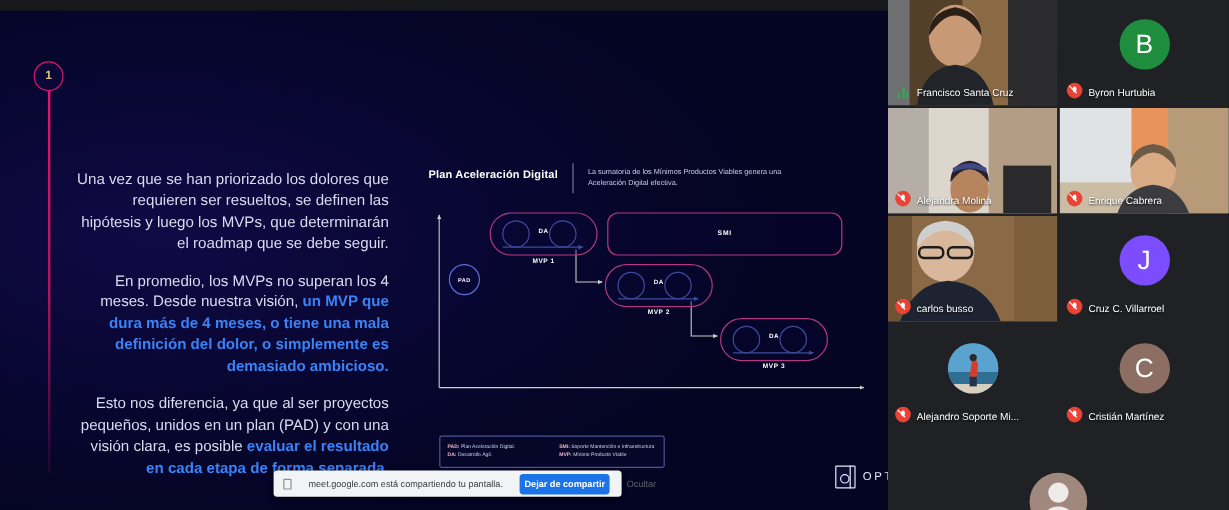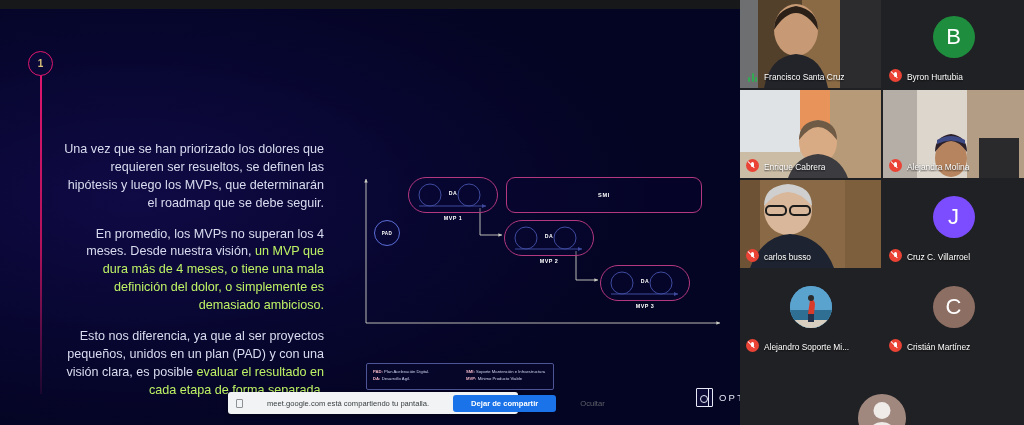"Plan Aceleración Digital" div.diag-head { html: none -> <div> <div>Plan Aceleración Digital</div> <div></div> <div>La sumatoria de los Mínimos Productos Viables genera una Aceleración Digital efectiva.</div> </div> }
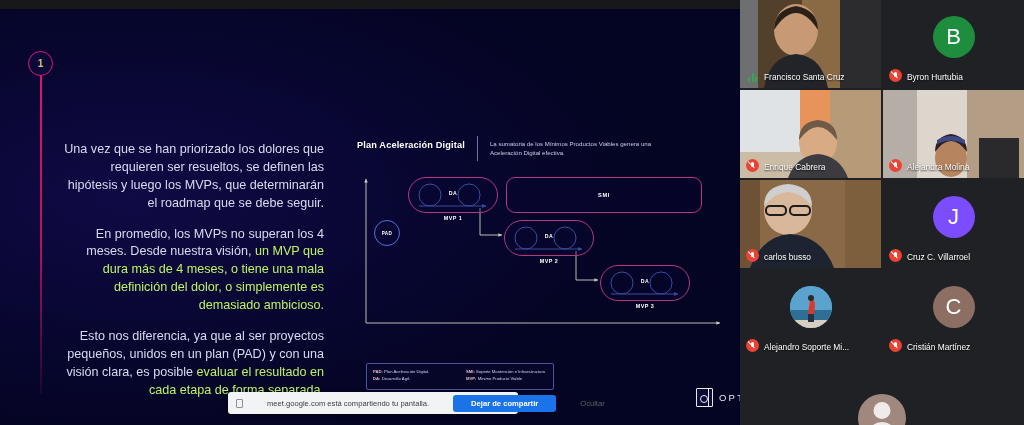"Enrique Cabrera" div.tile { order: before "Alejandra Molina" -> after "Alejandra Molina" }
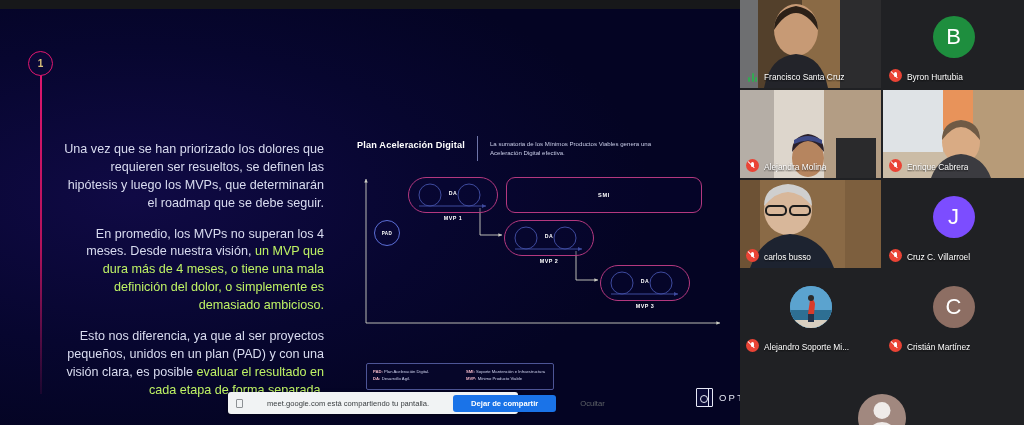"un MVP que dura más" .para b { color: #bef264 -> #3b82f6; font-weight: 400 -> 700 }
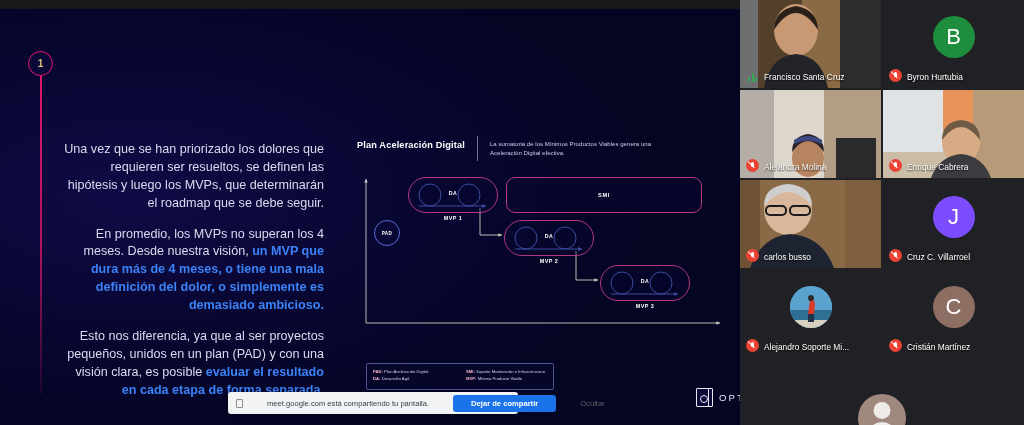"meet.google.com está compartiendo tu" .sharebar { gap: 24px -> 14px }
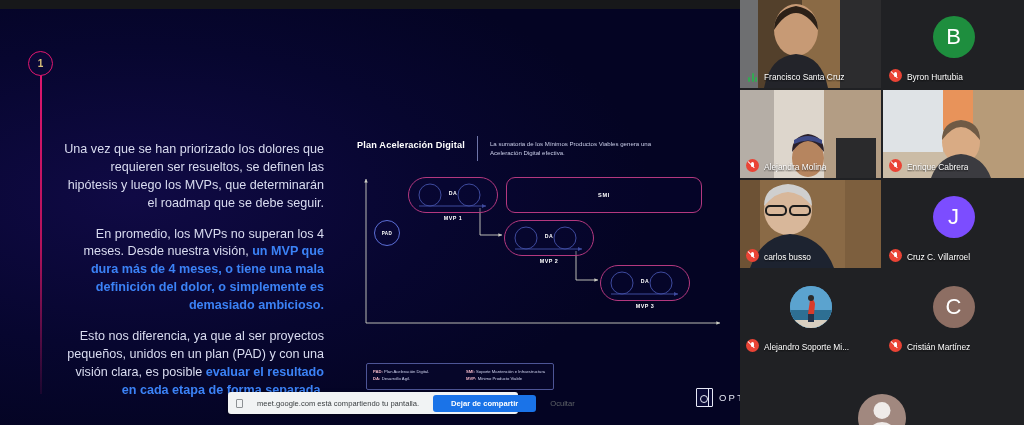"Dejar de compartir" .share-stop { padding: 4px 18px -> 4px 4px }
